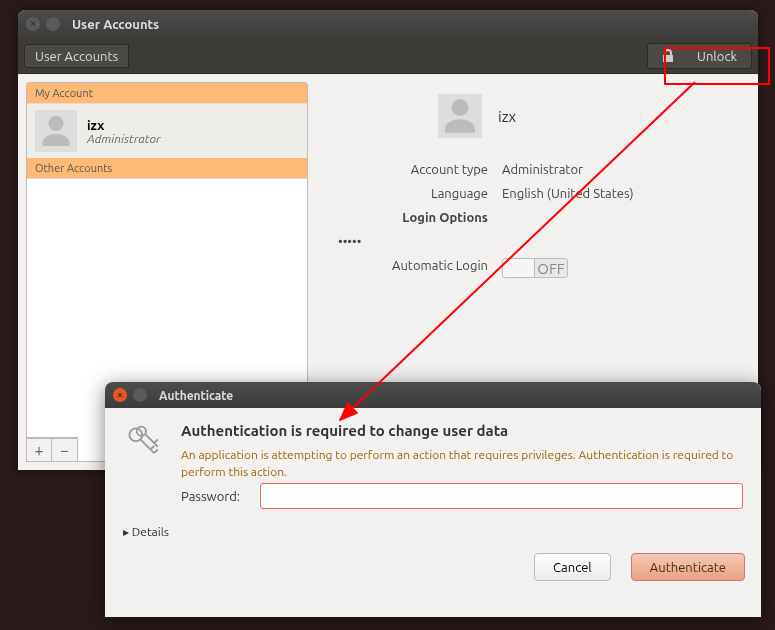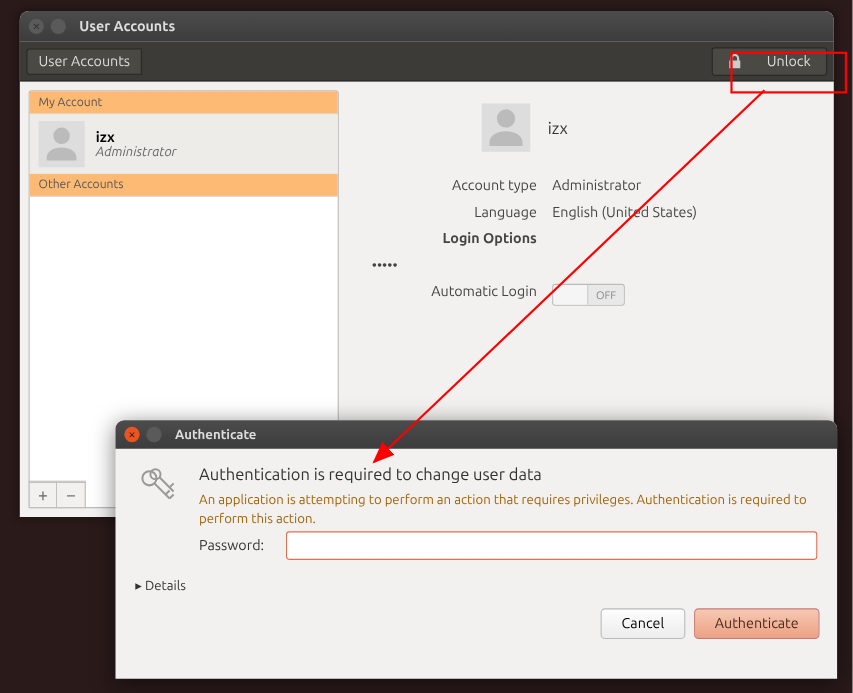"OFF" .toggle-half { font-size: 10px -> 15px }
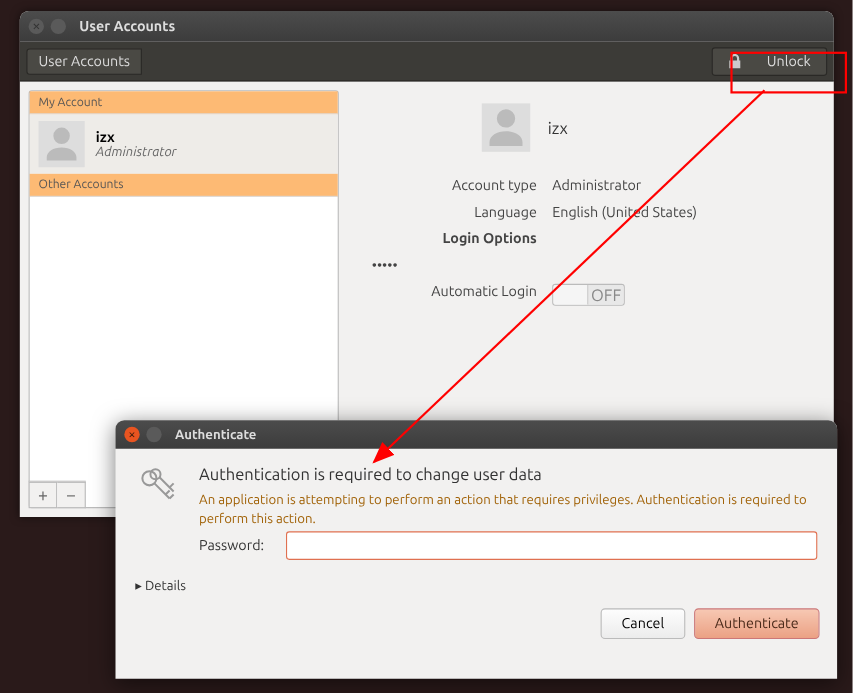"Authentication is required to change" .auth-heading { font-weight: normal -> bold }
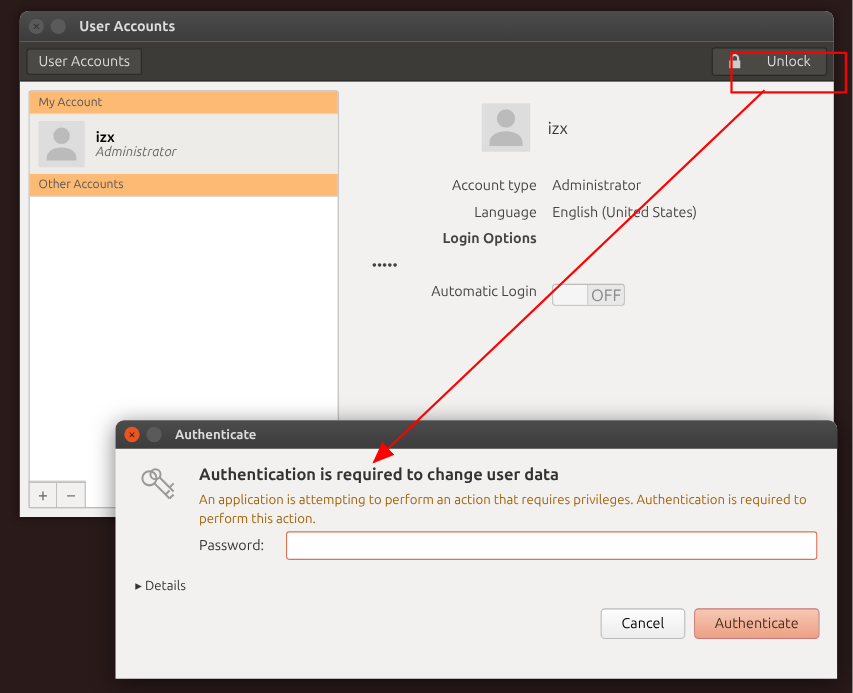"Cancel" .auth-actions { gap: 8px -> 20px }
